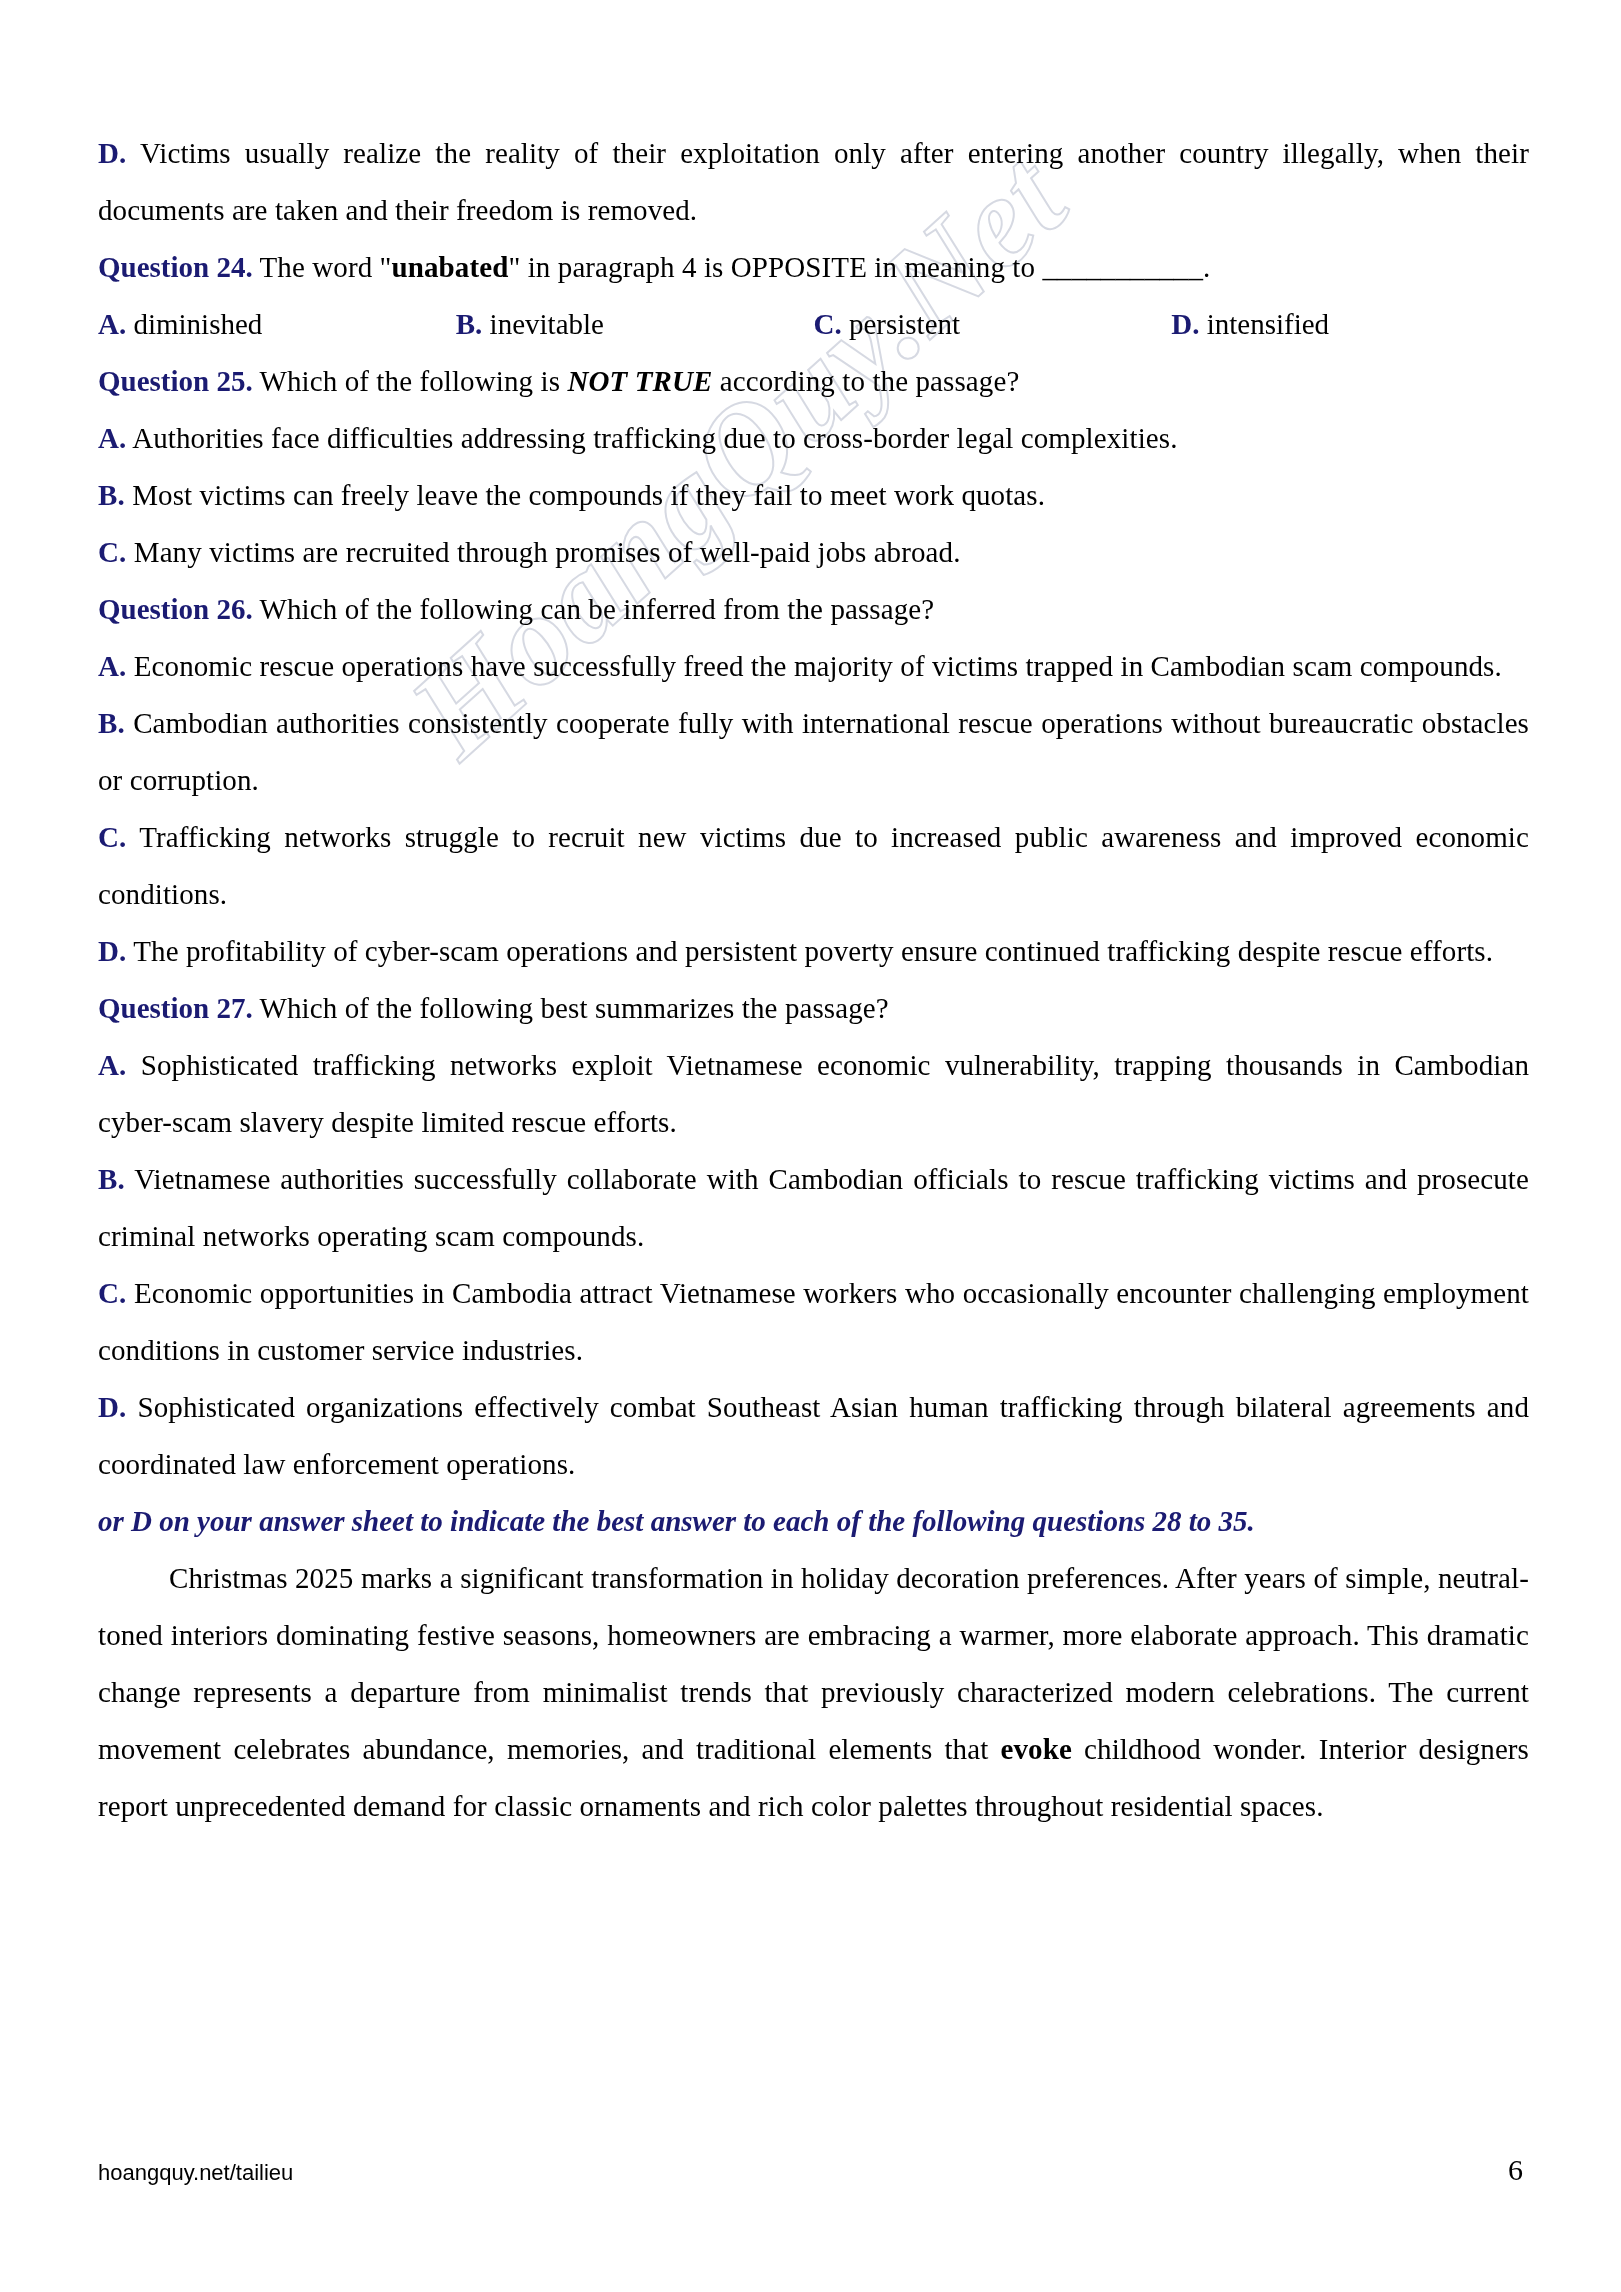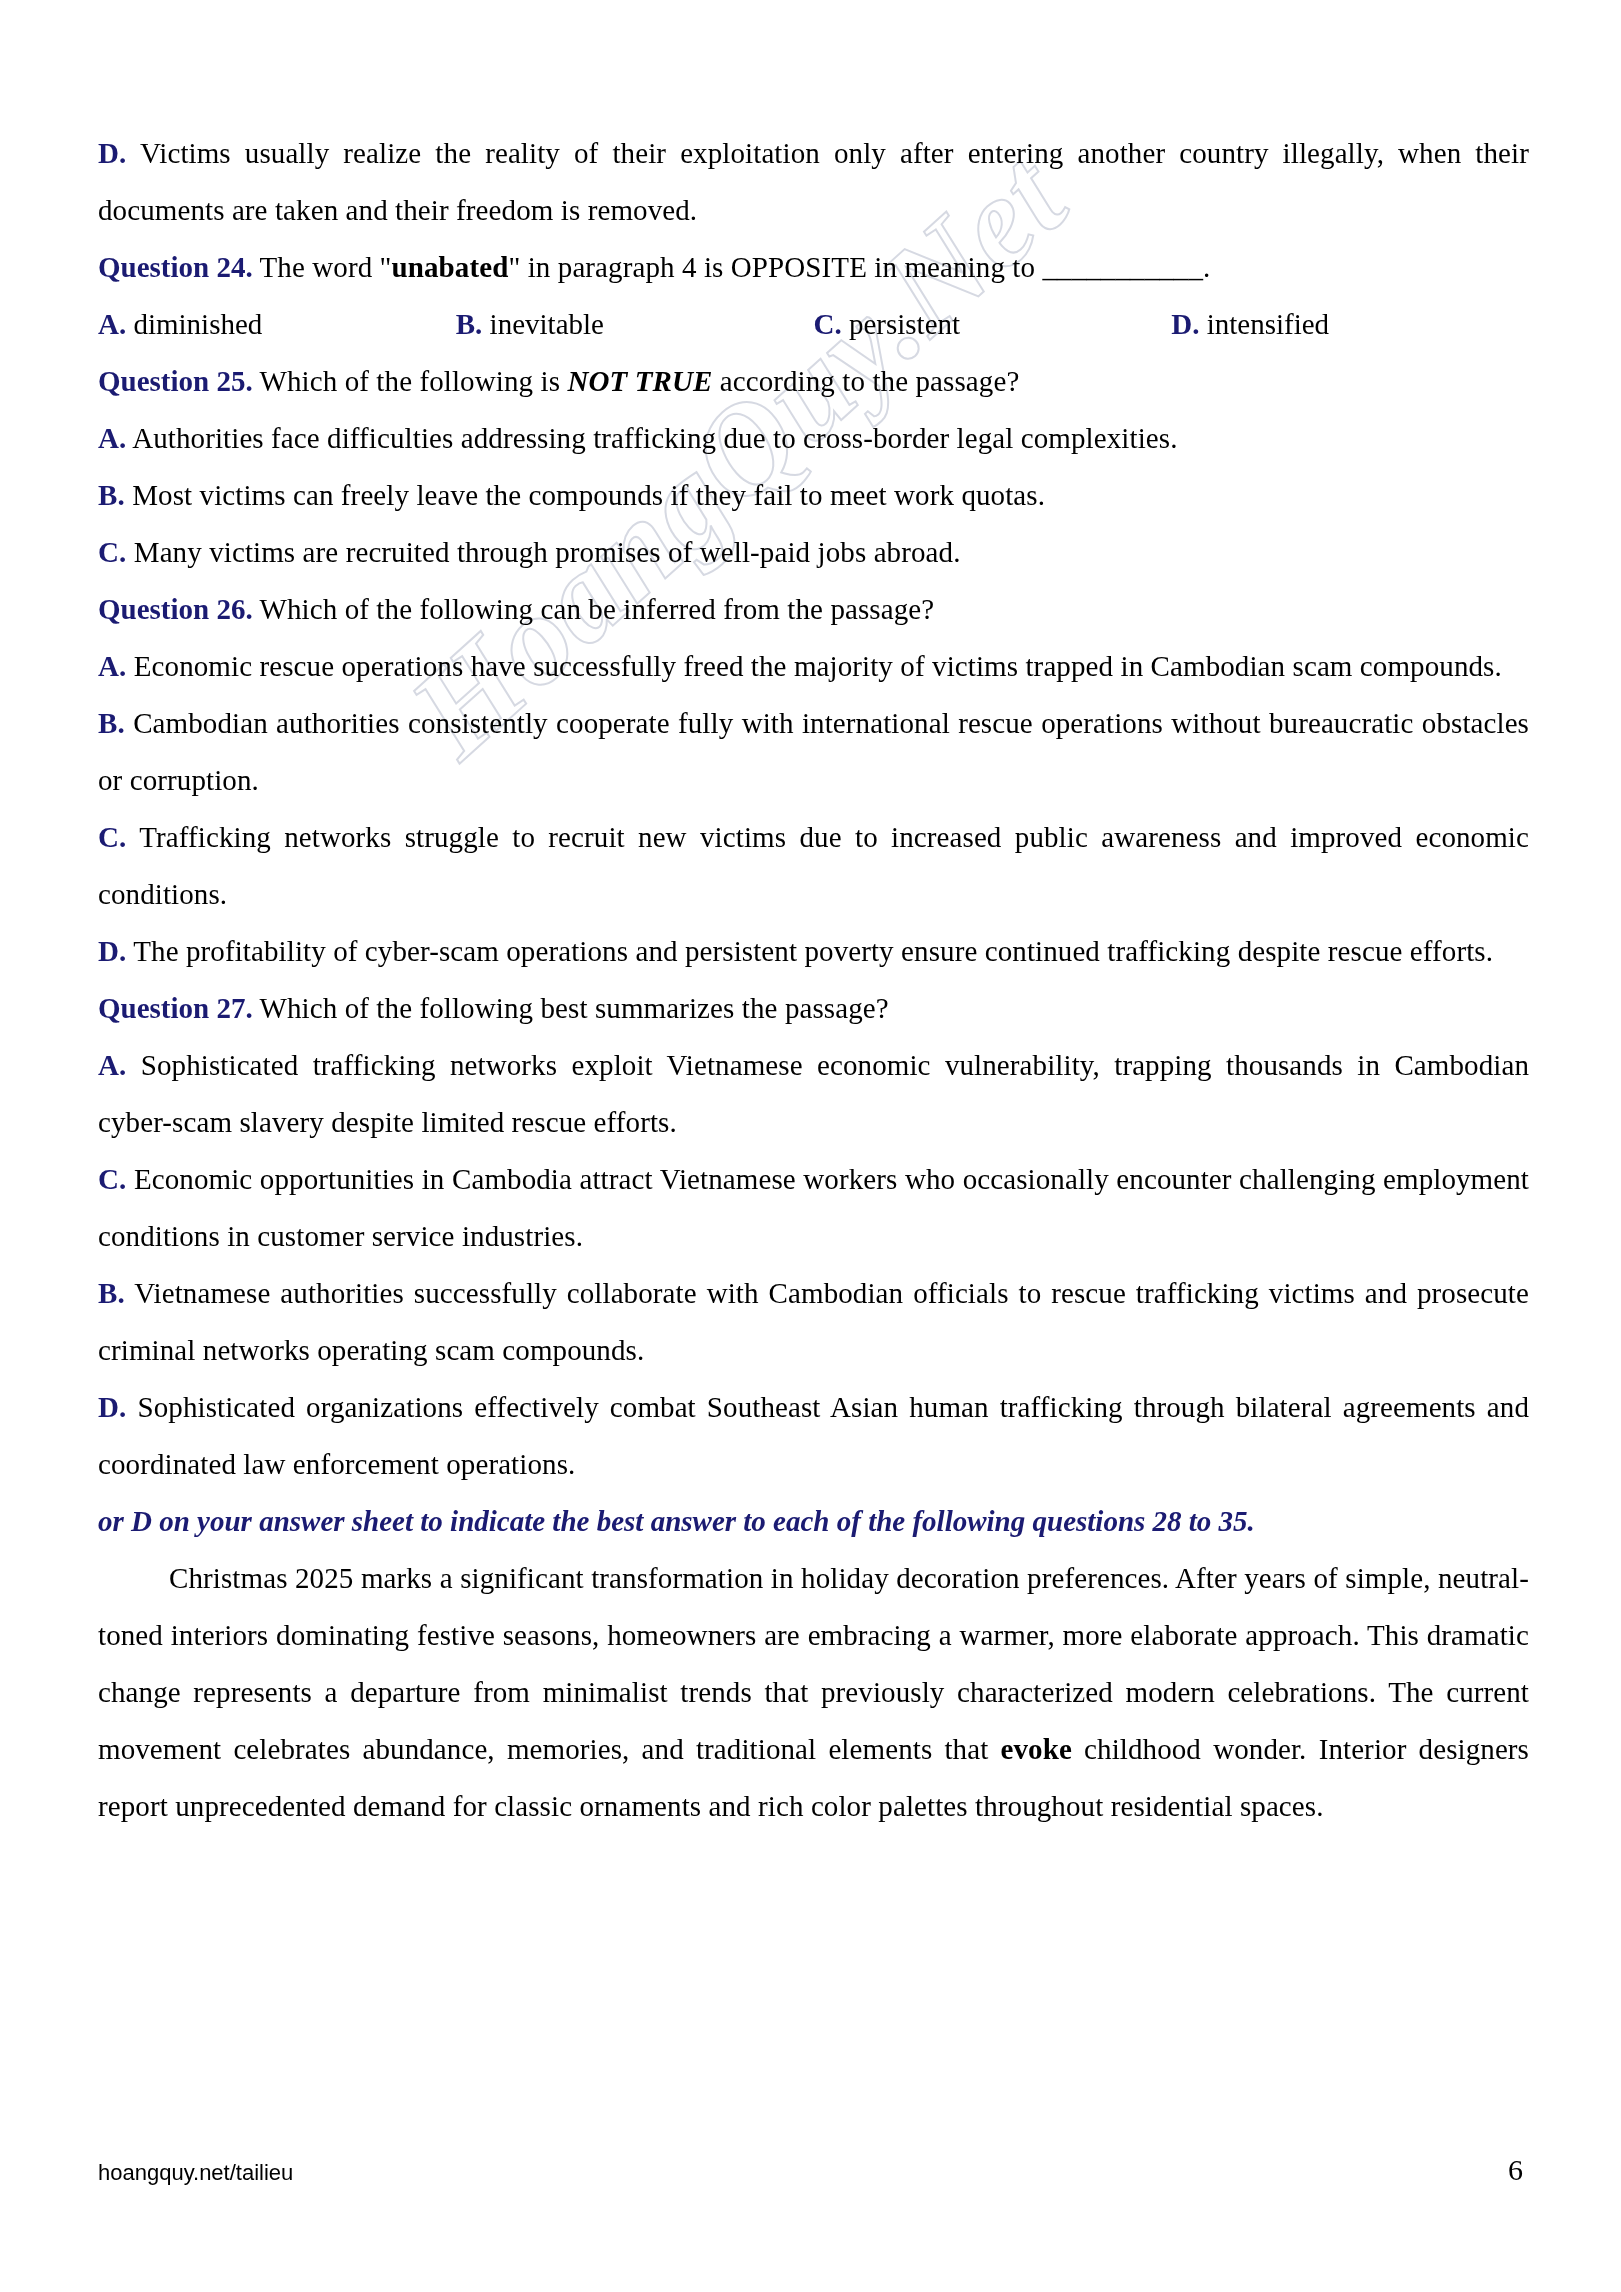"C. Economic opportunities in Cambodia" p.para { order: before "B. Vietnamese authorities successfully" -> after "B. Vietnamese authorities successfully" }
